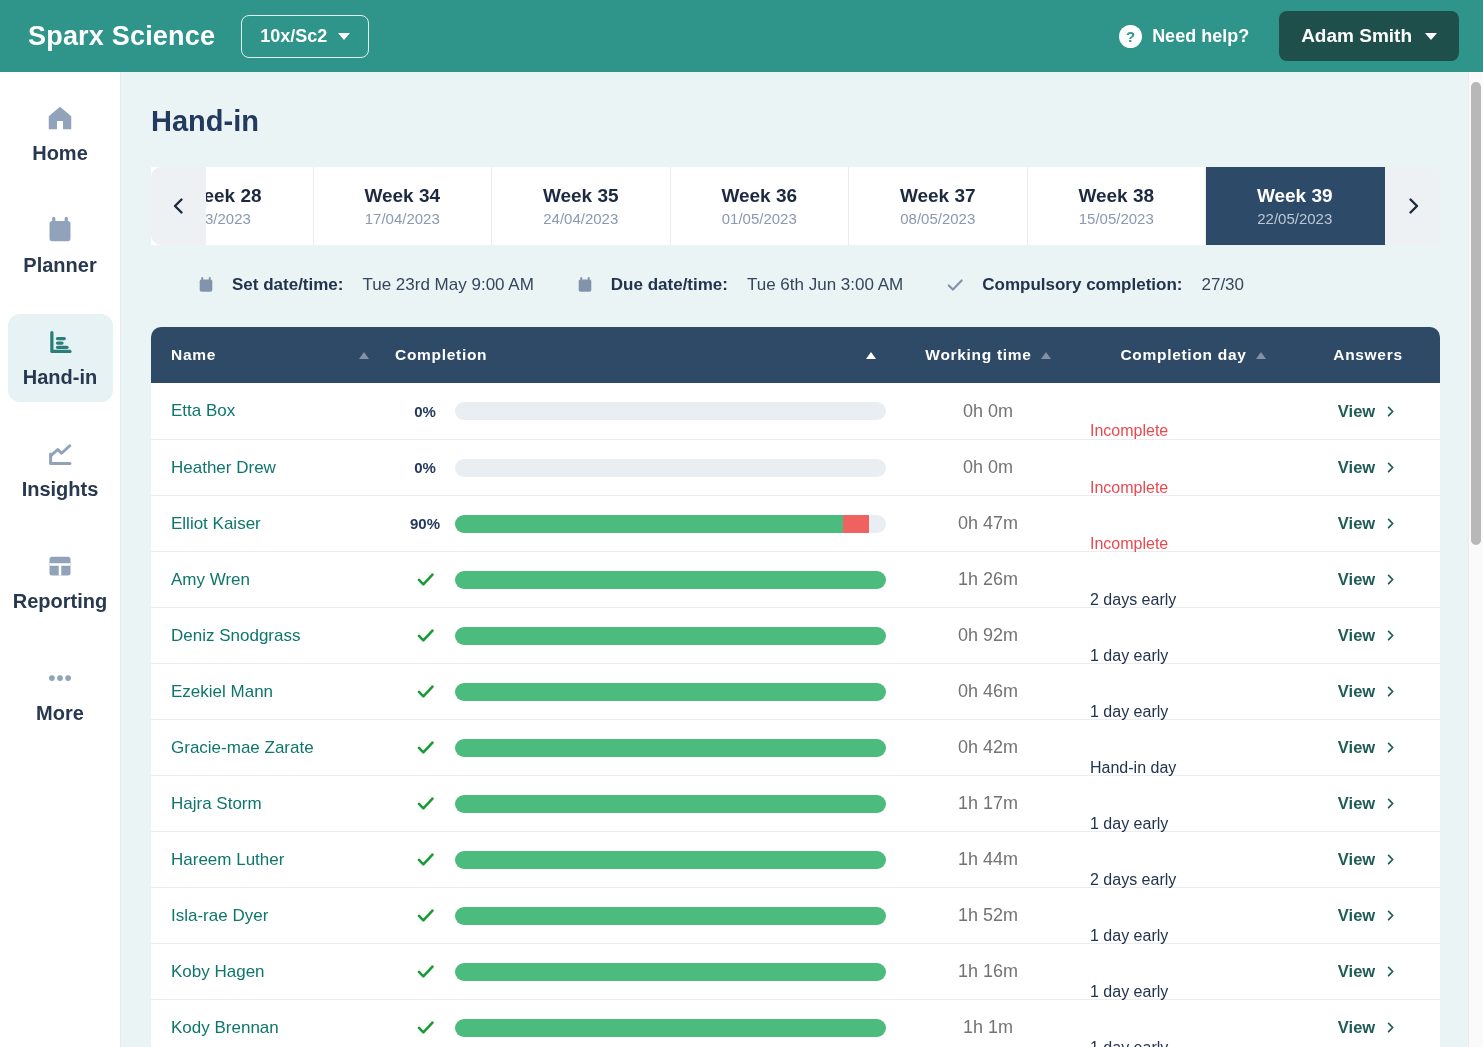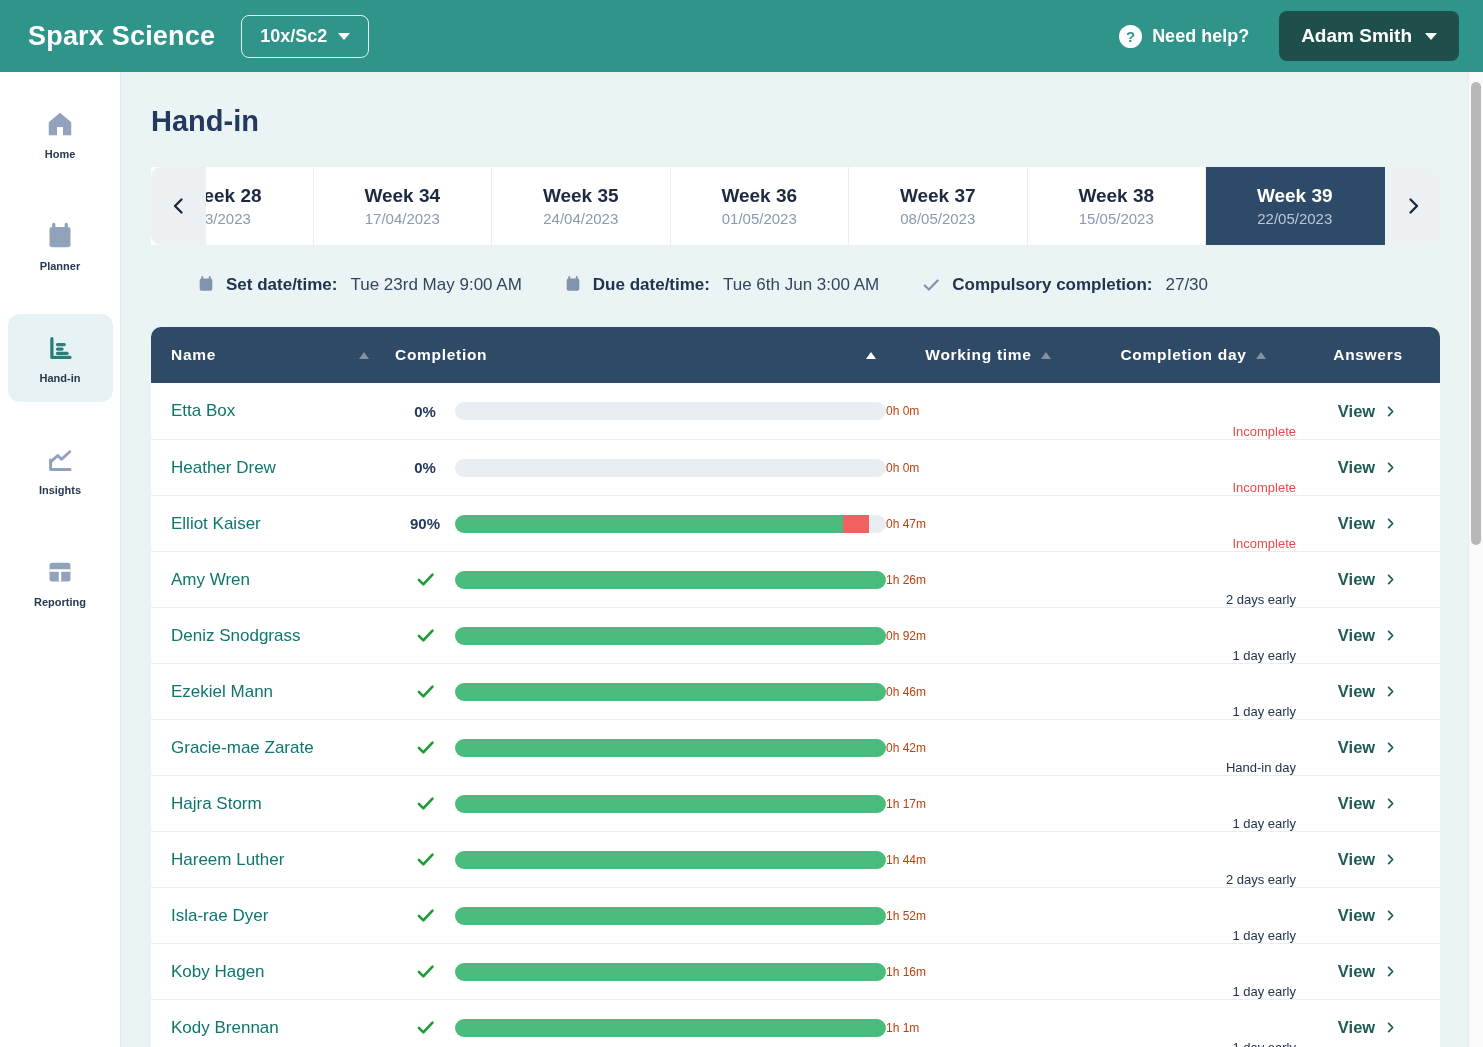"Home" .side-label { font-size: 11px -> 20px }
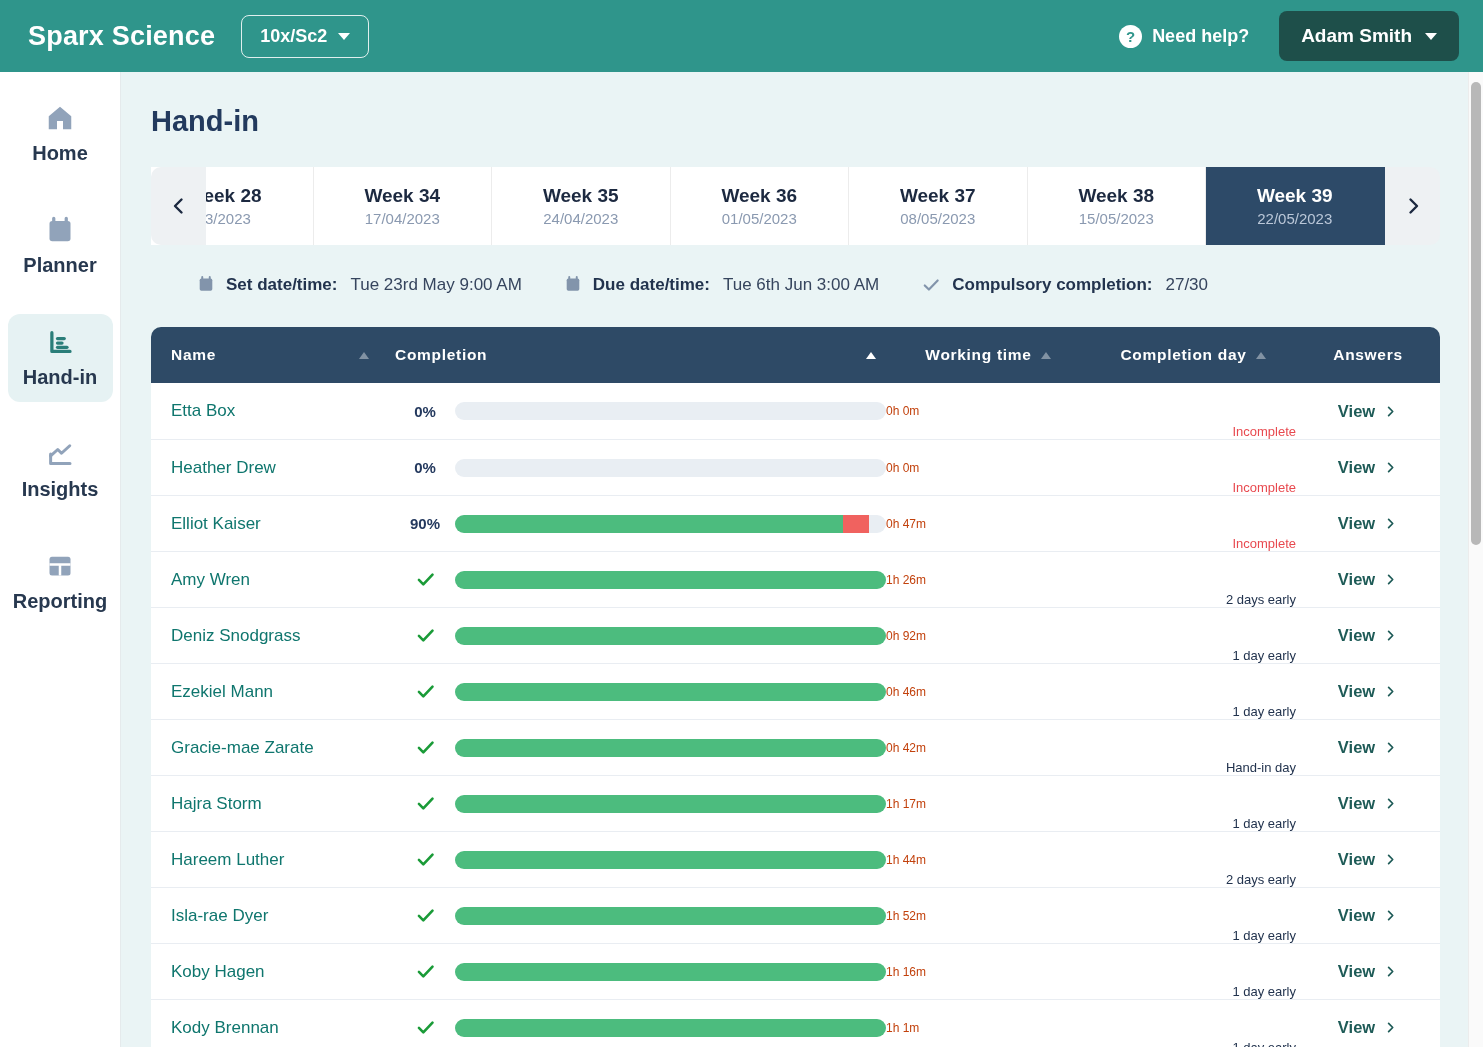"Set date/time:" .info-group { align-items: flex-start -> center; gap: 11px -> 17px }
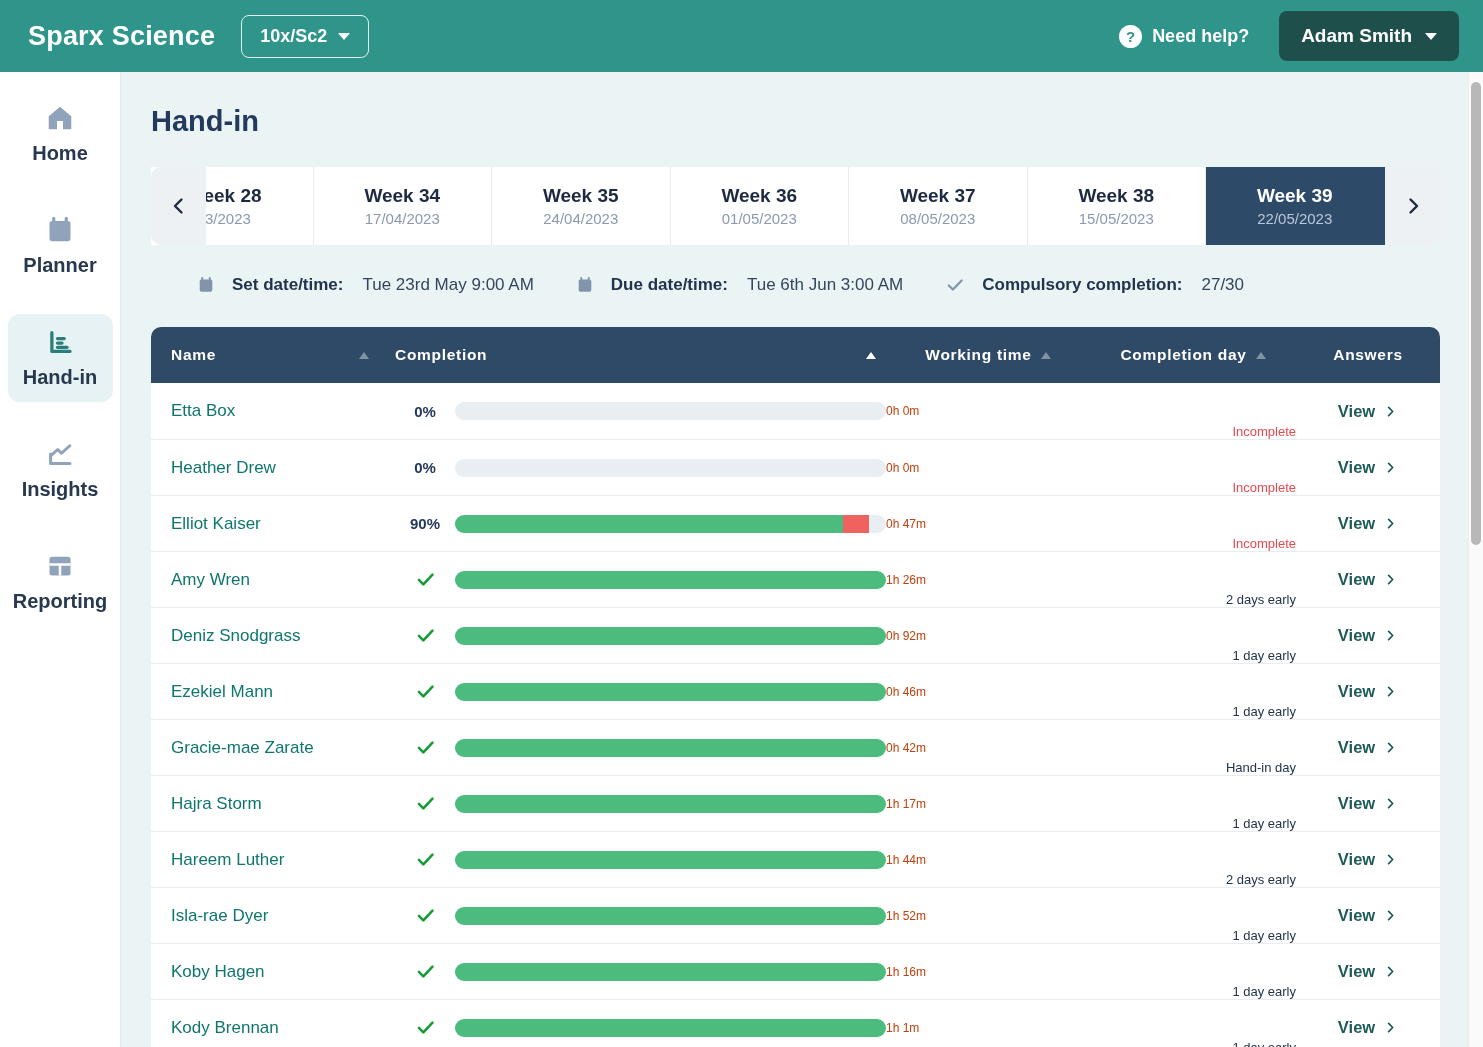"0h 0m" .c-time { color: #c2410c -> #737373; font-size: 12px -> 18px; text-align: left -> center }
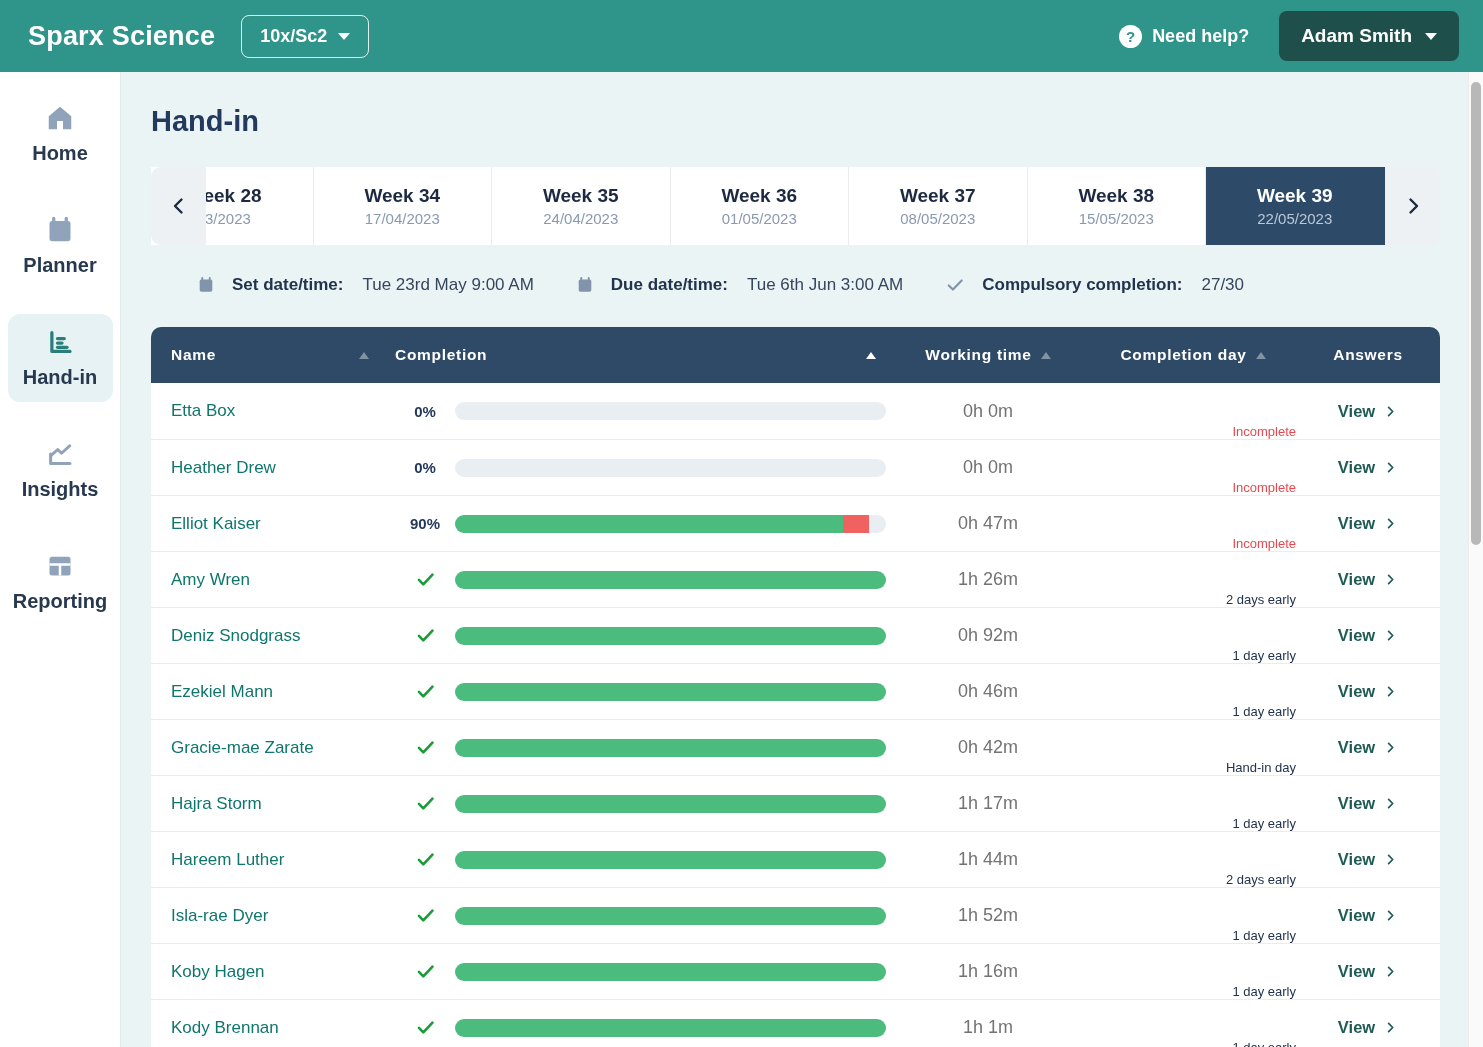"Incomplete" .c-day { font-size: 13px -> 16px; text-align: right -> left }
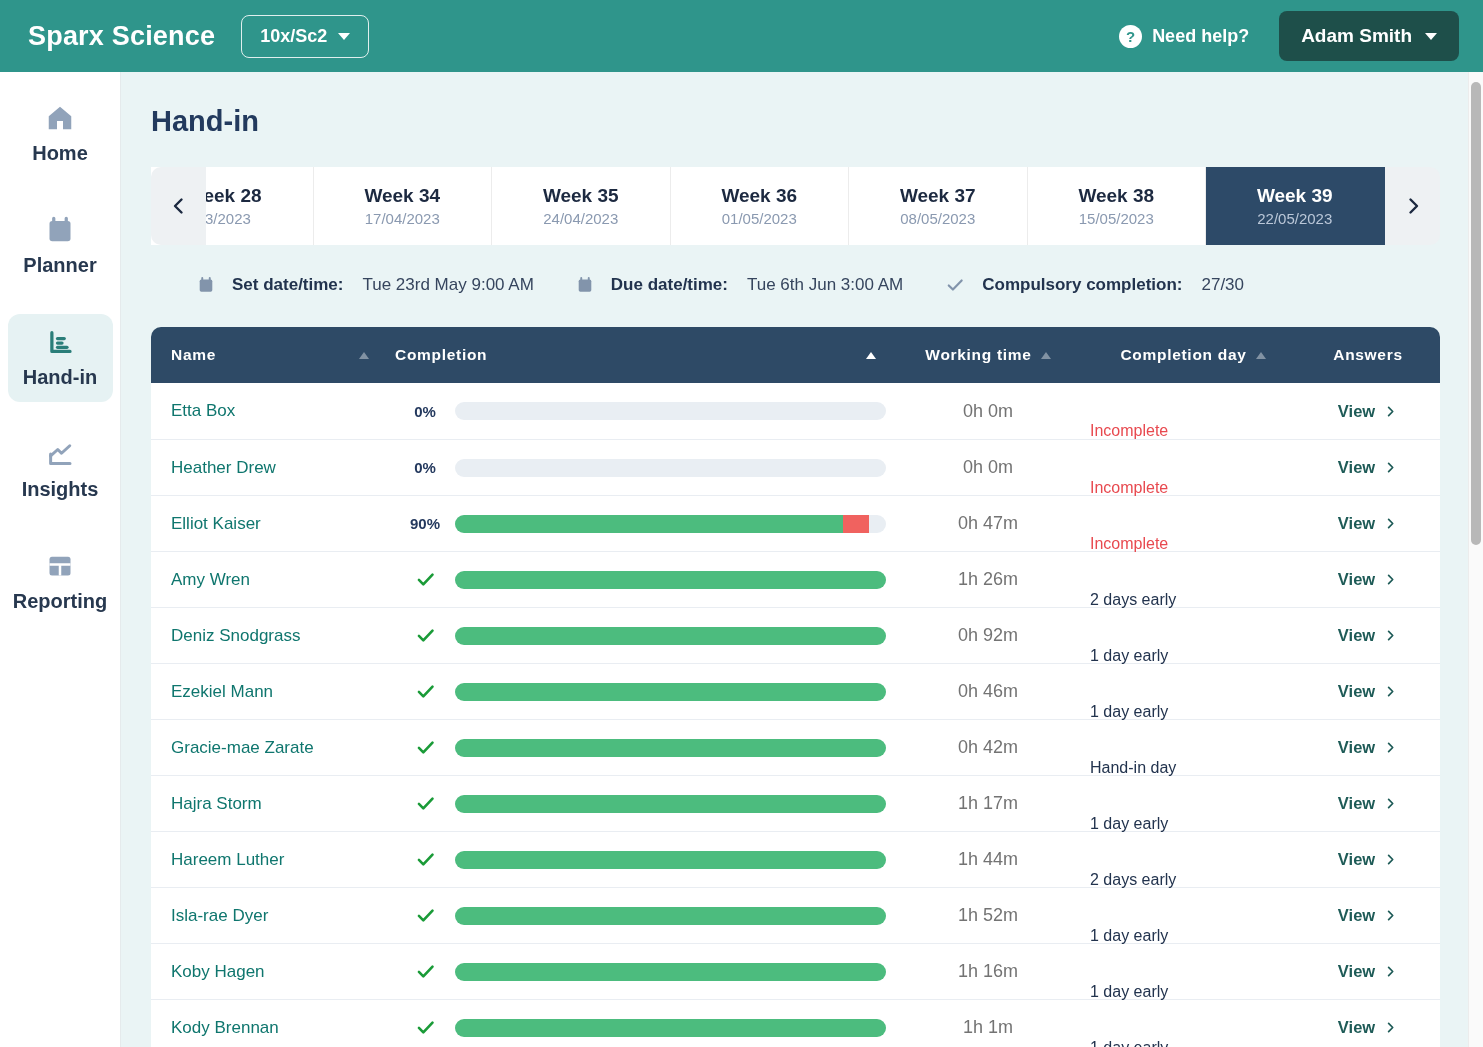"More" div.side-item { html: none -> <div> <span> <svg> <circle></circle> <circle></circle> <circle></circle> </svg> </span> <span>More</span> </div> }
